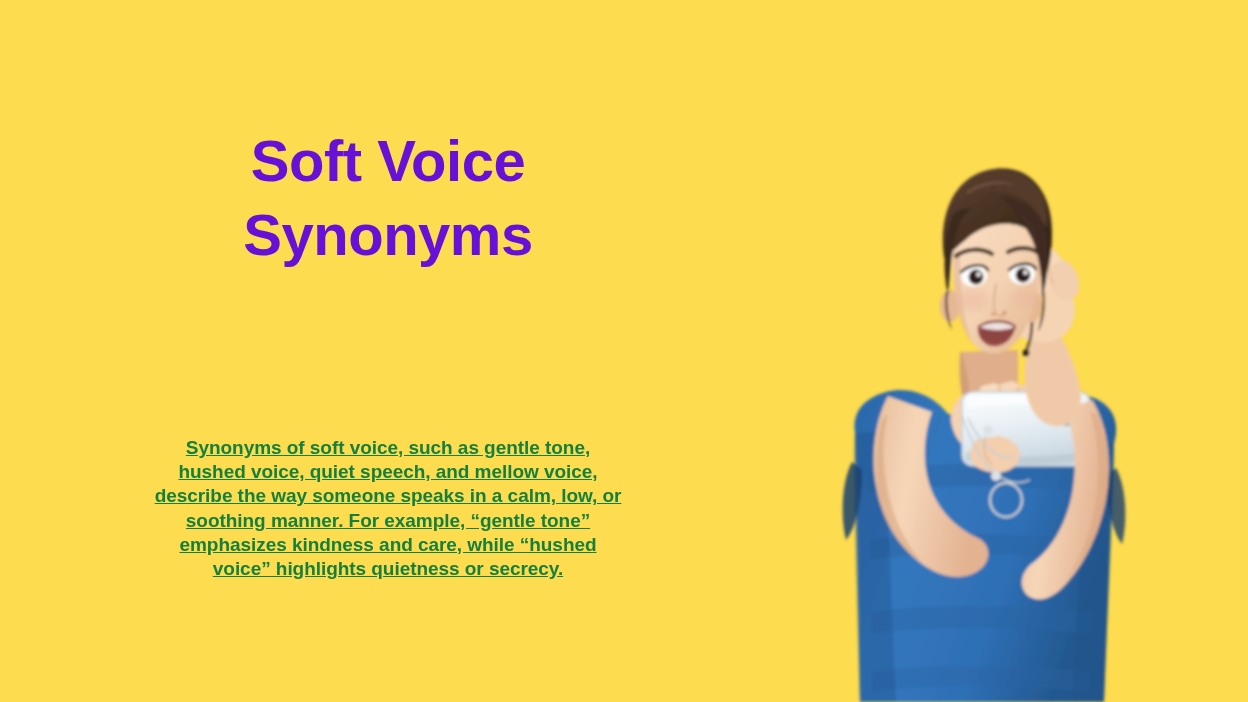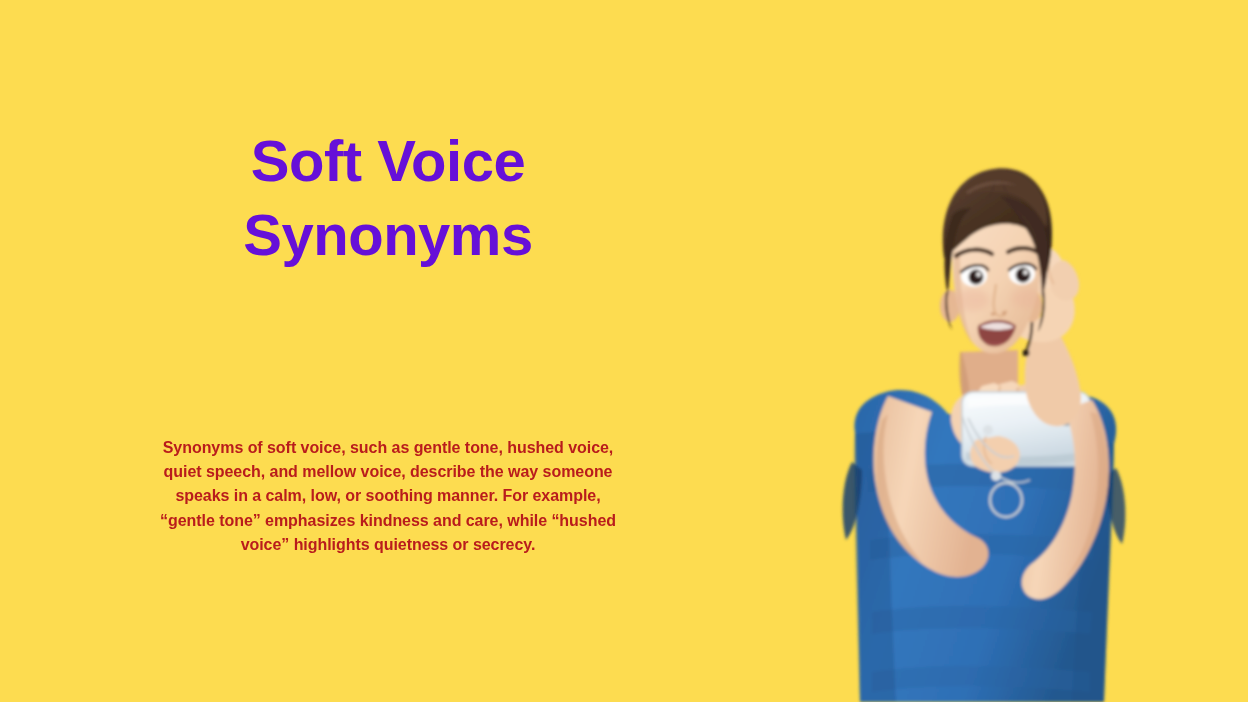"Synonyms of soft voice, such" .slide-body { color: #b91c1c -> #15803d; font-size: 16px -> 19px; text-decoration: none -> underline }
